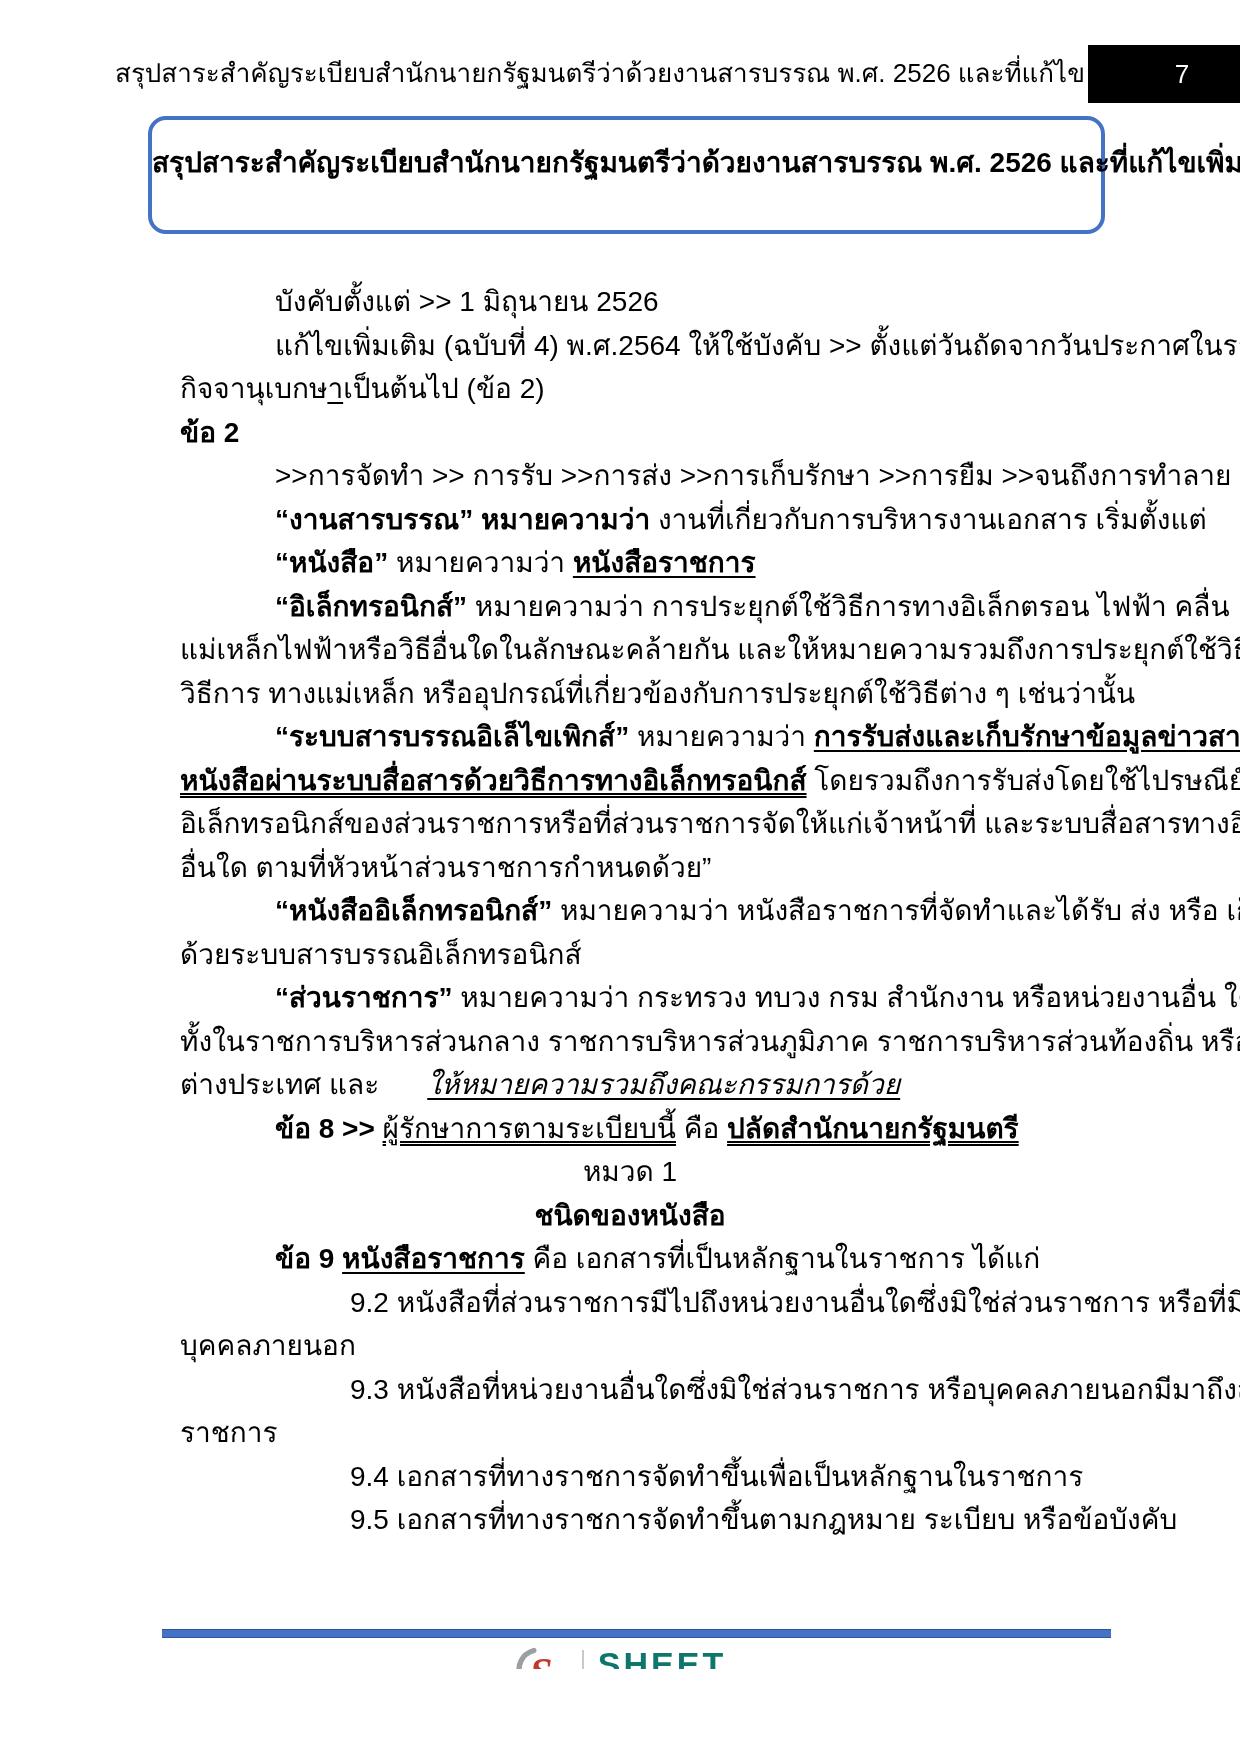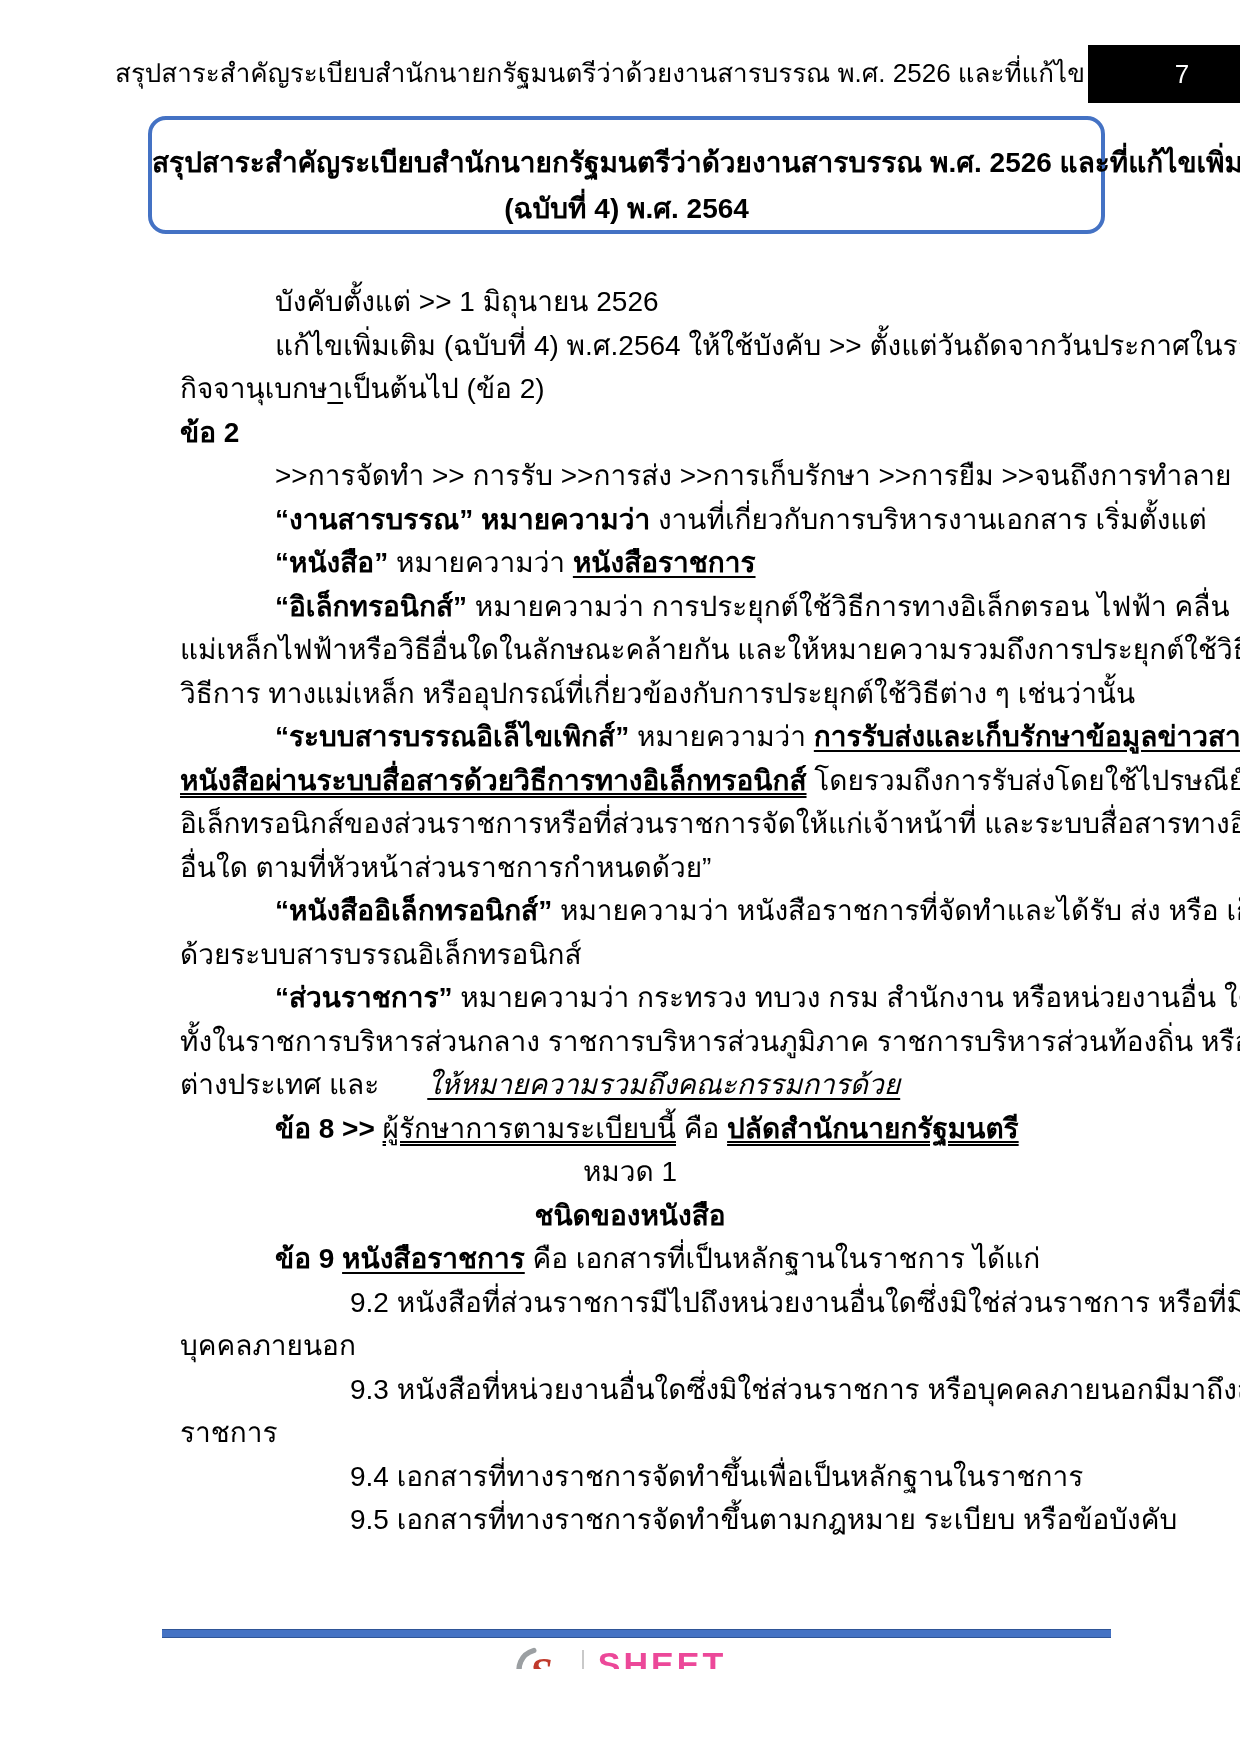"(ฉบับที่ 4) พ.ศ. 2564" div.tline { html: <div>(ฉบับที่ 4) พ.ศ. 2564</div> -> none }
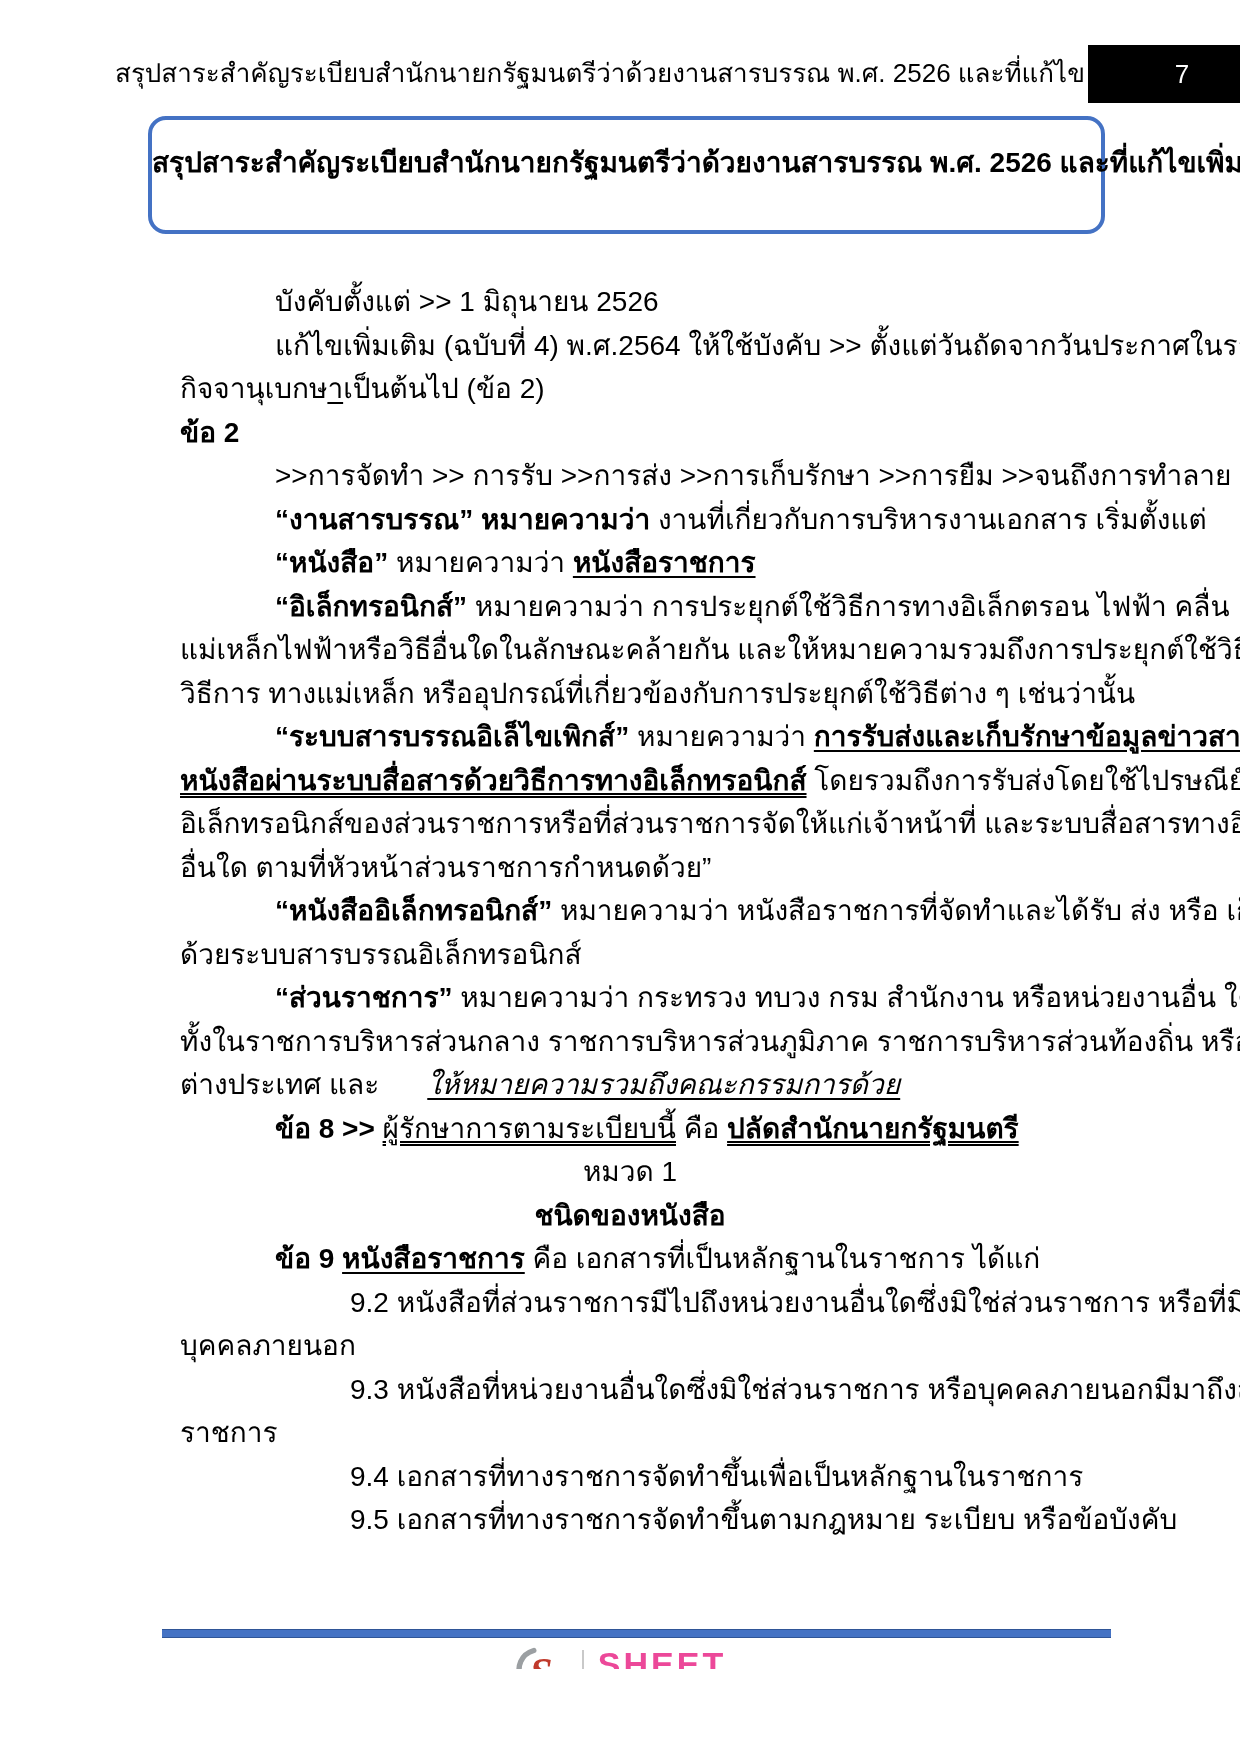"SHEET" .brand-main { color: #ec4899 -> #0f766e }
